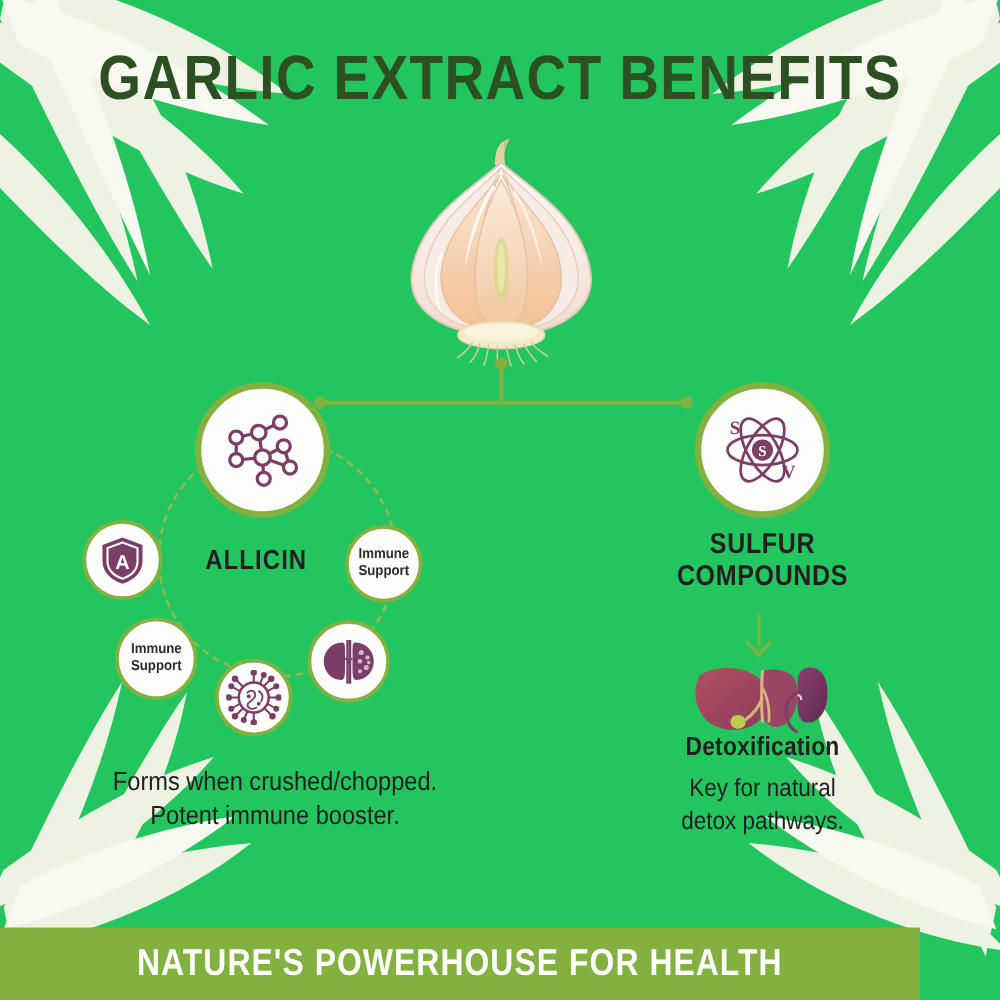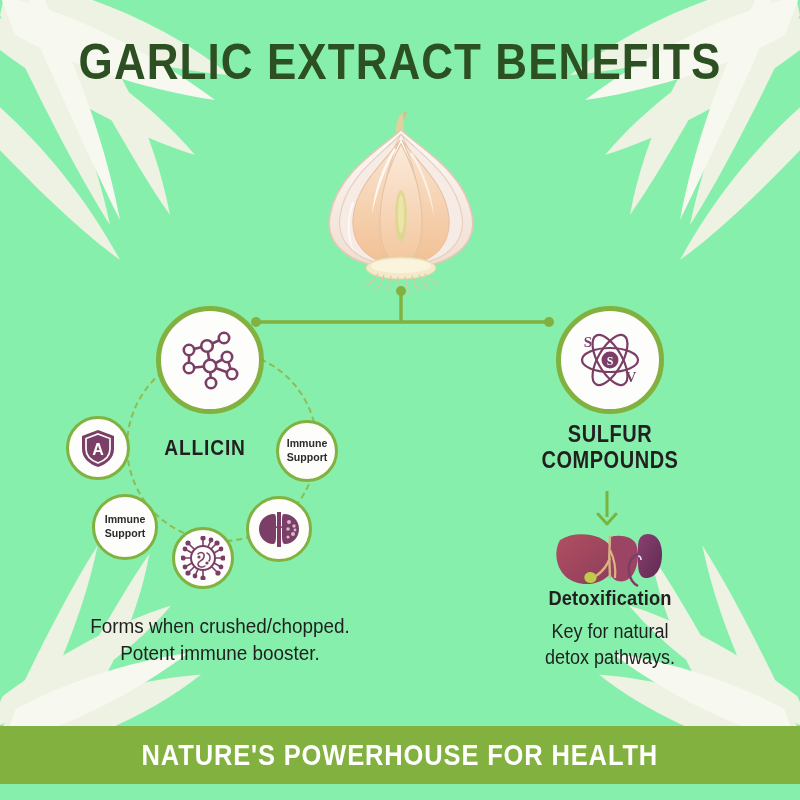"GARLIC EXTRACT BENEFITS" #poster { background: #86efac -> #22c55e }
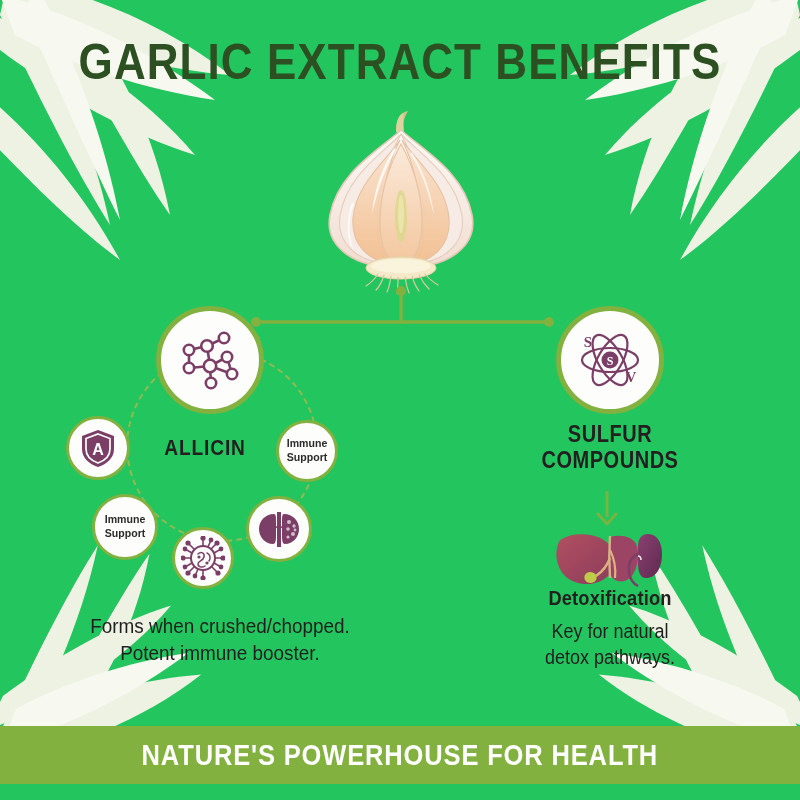"NATURE'S POWERHOUSE FOR HEALTH" .banner { bottom: 16px -> 0; width: 800px -> 736px }
